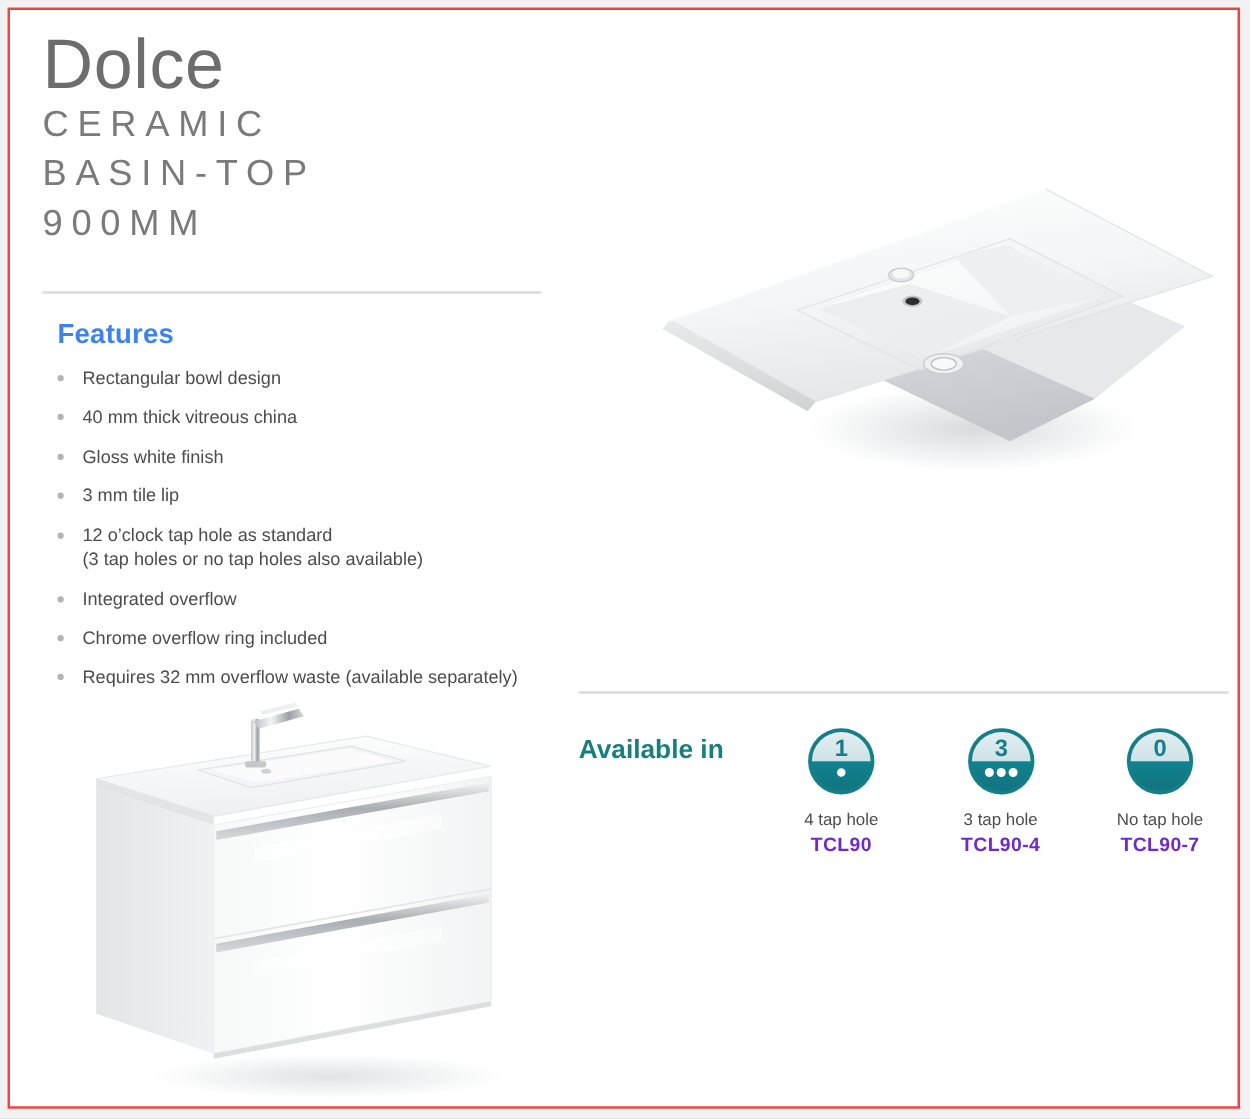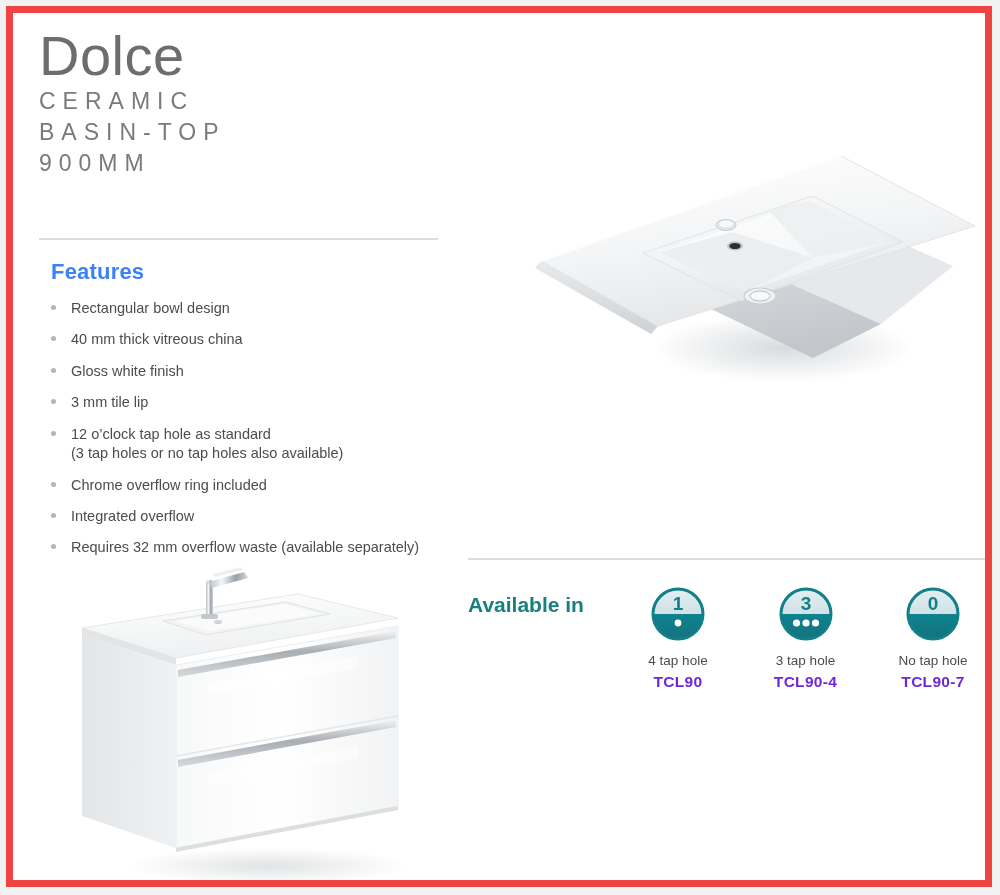"Dolce" .sheet { border: 7px solid #ef4444 -> 2px solid #ef4444 }
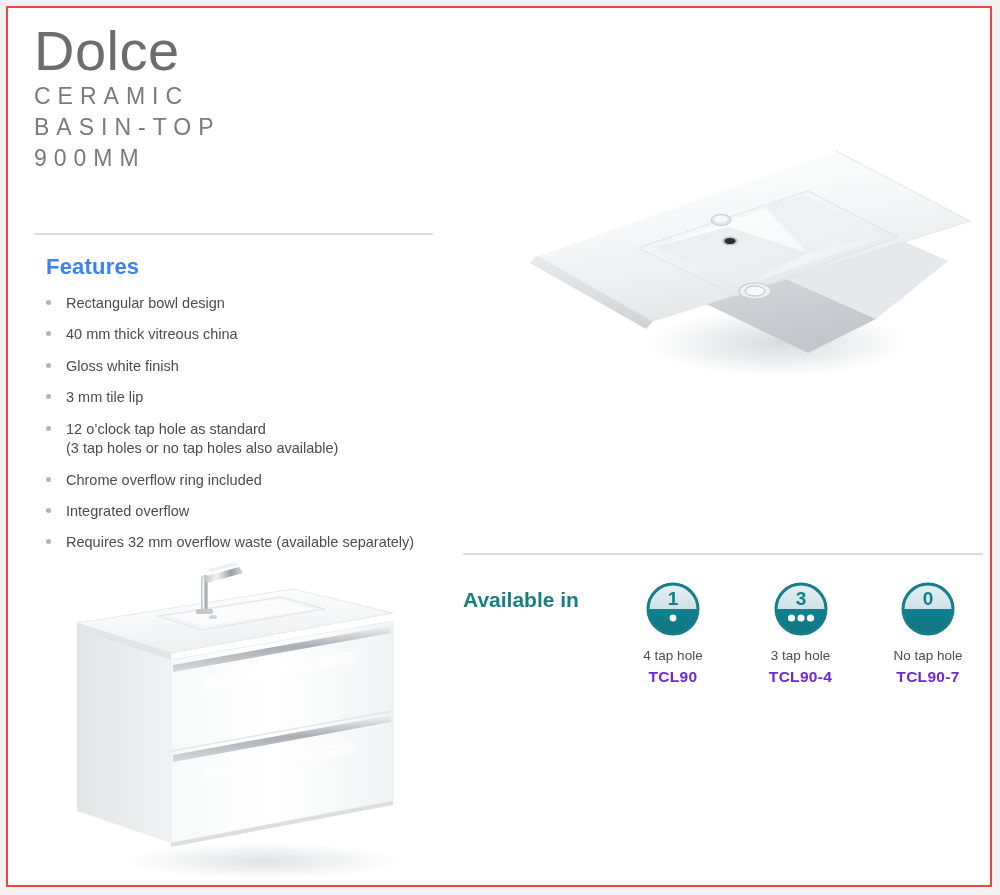"CERAMIC" .subline { font-size: 23px -> 29px }
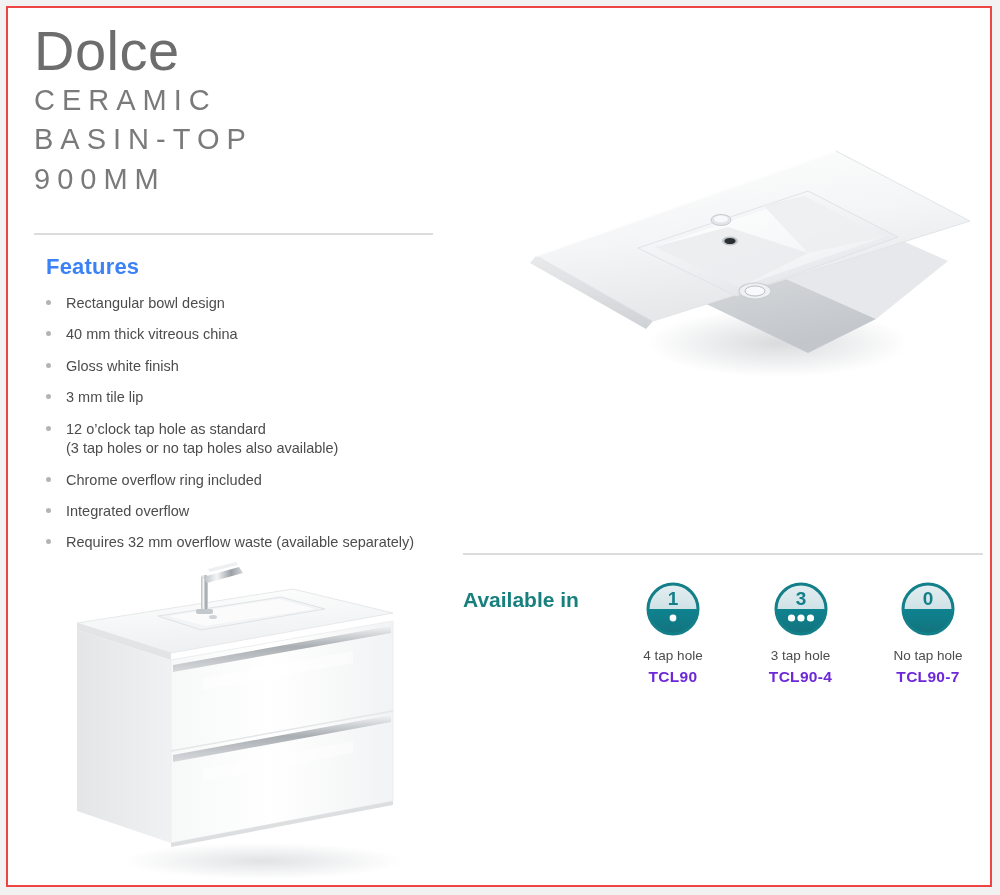"Chrome overflow ring included" li.feat-item { order: before "Integrated overflow" -> after "Integrated overflow" }
